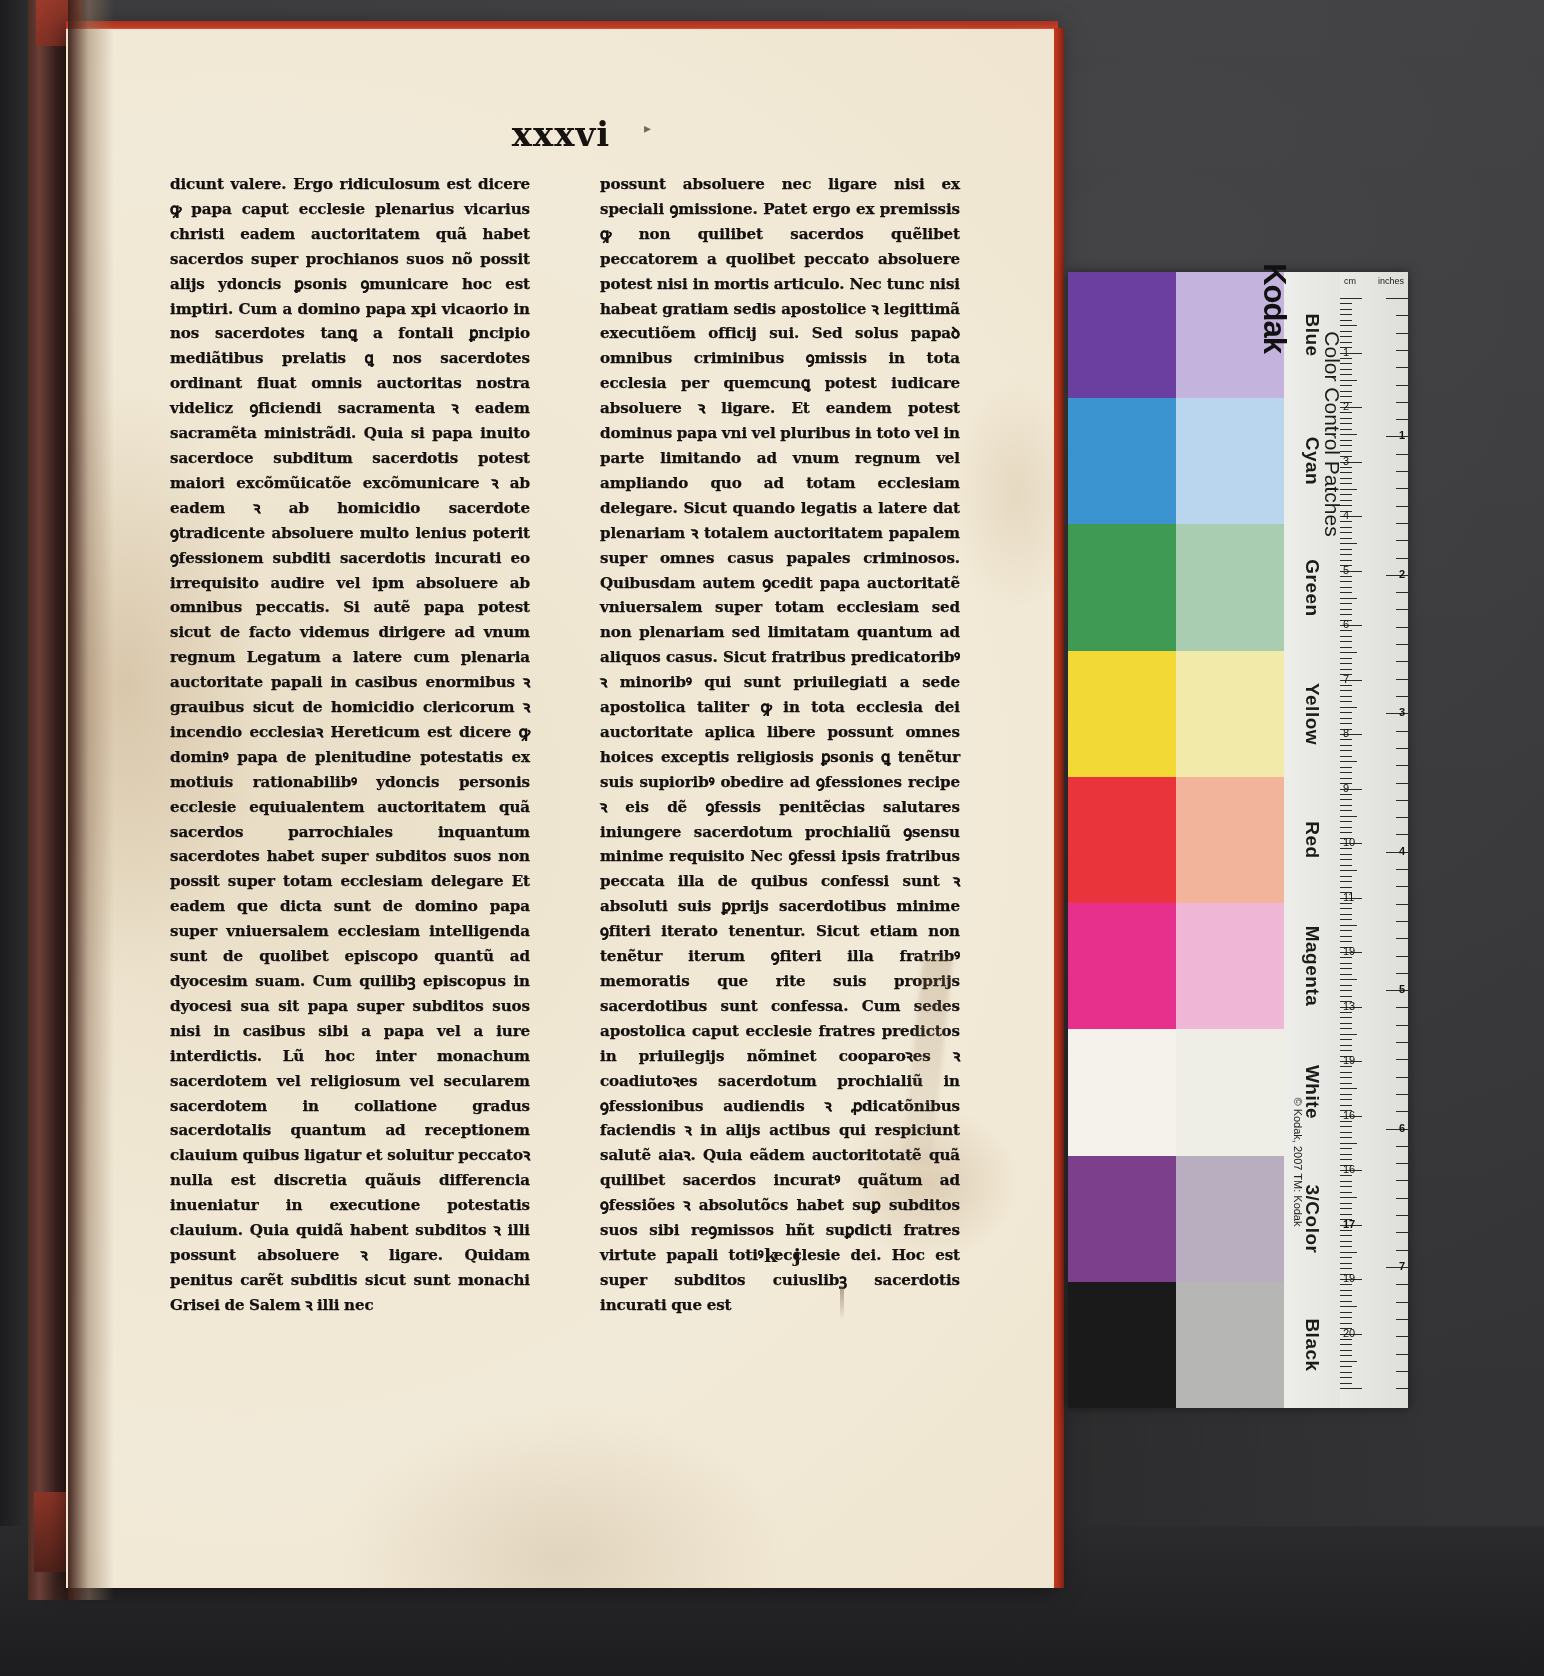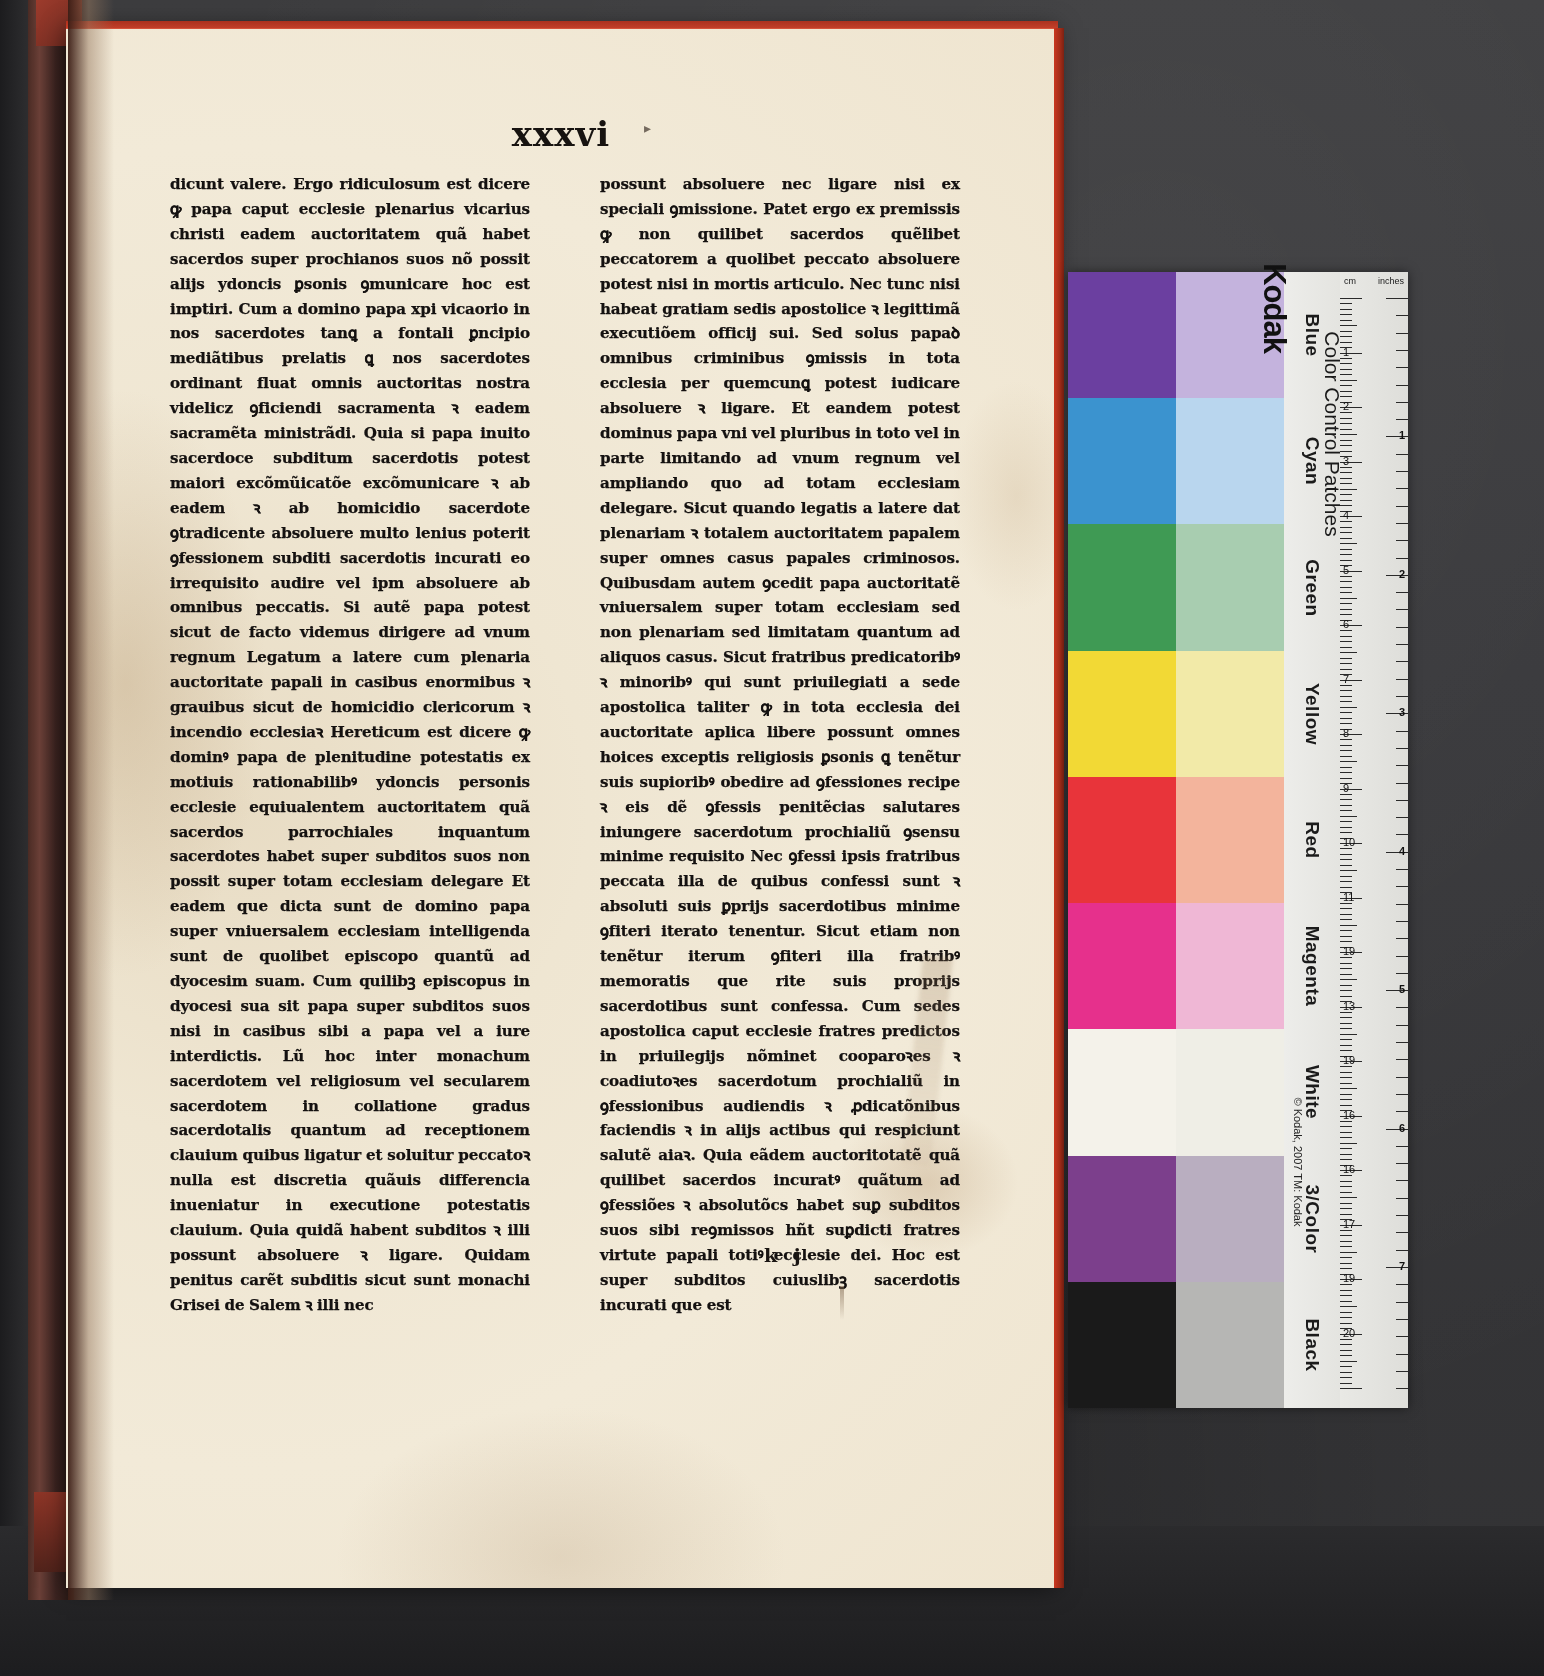"17" div.cmnum { font-weight: none -> bold }
